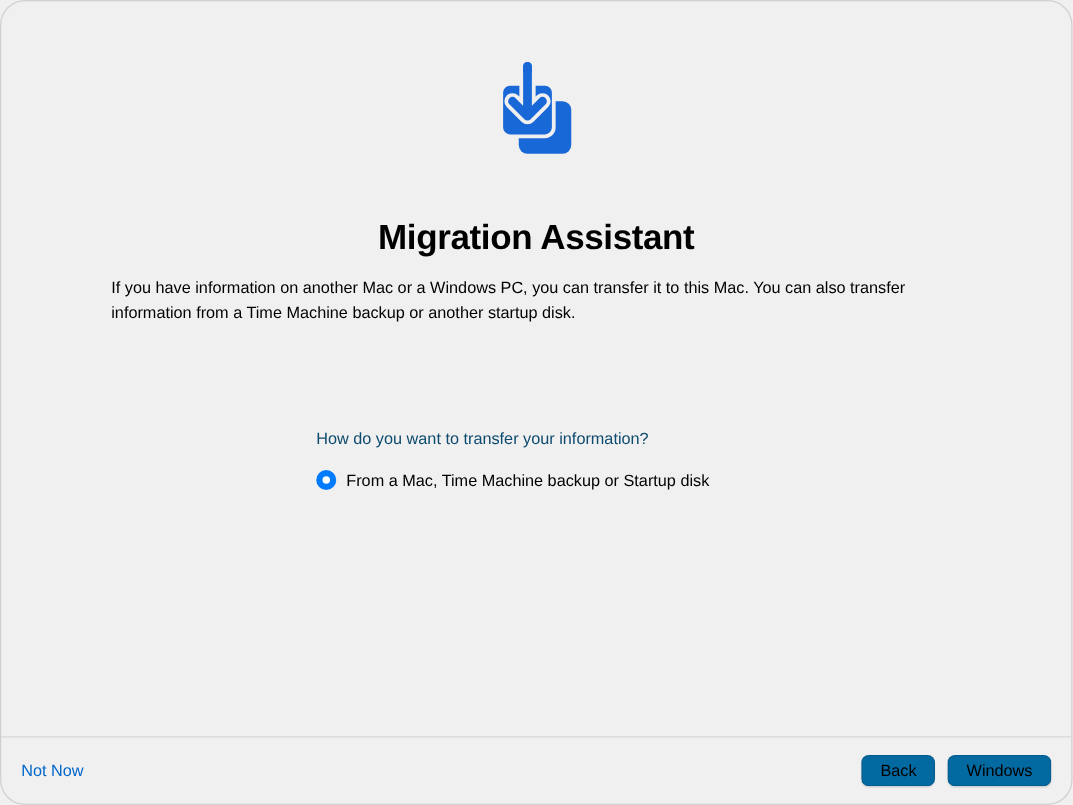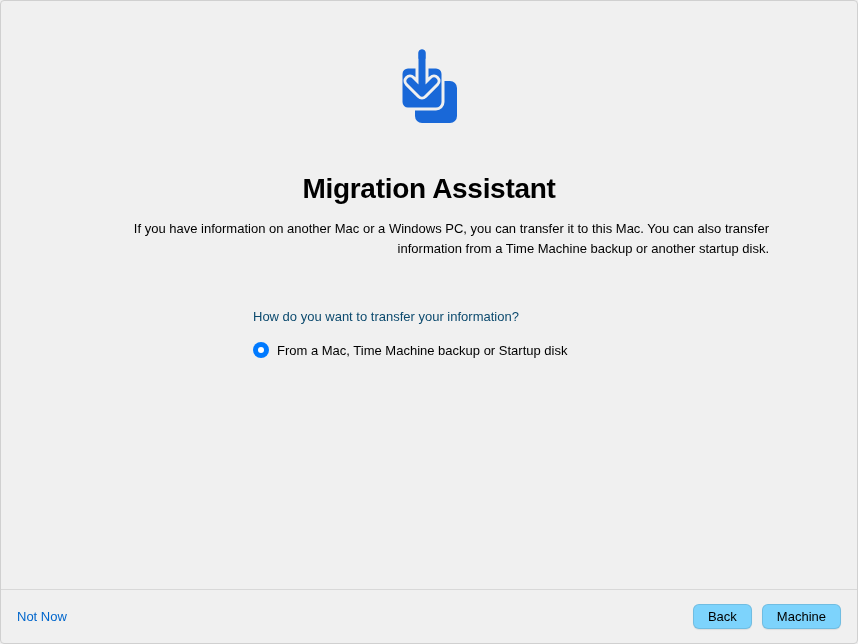"Migration Assistant" .window { border-radius: 4px -> 20px }
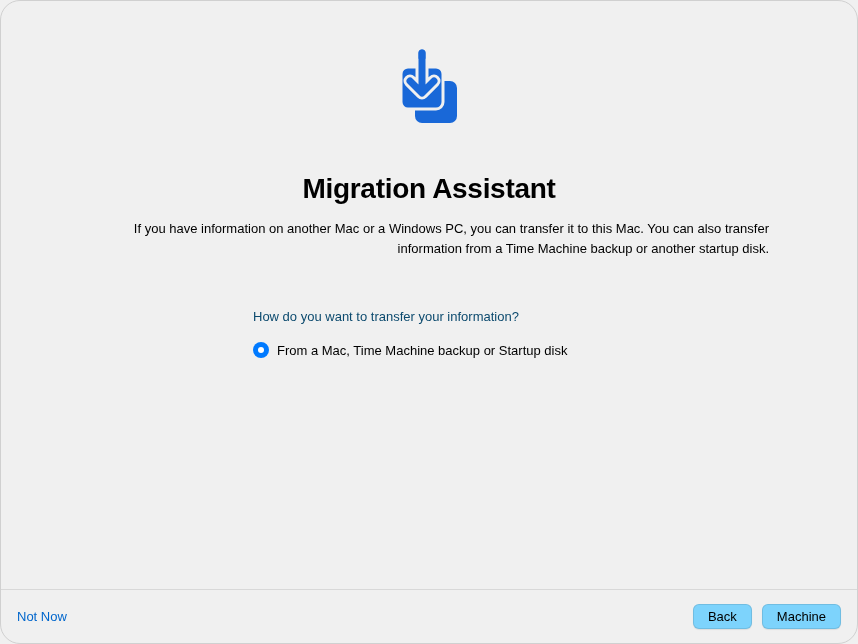"If you have information on" .description { margin-bottom: 51px -> 84px; text-align: right -> left }
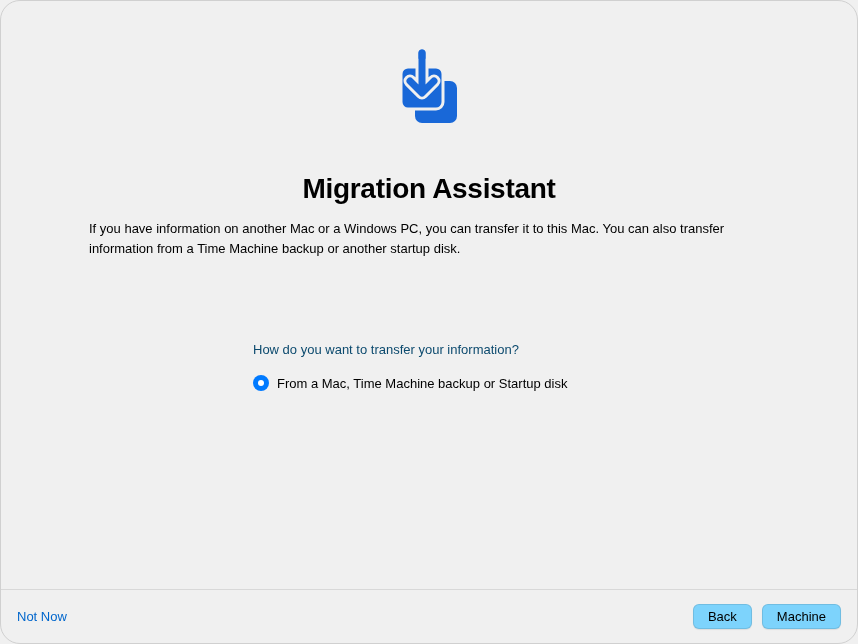"Back" .btn { background: #7dd3fc -> #0369a1 }
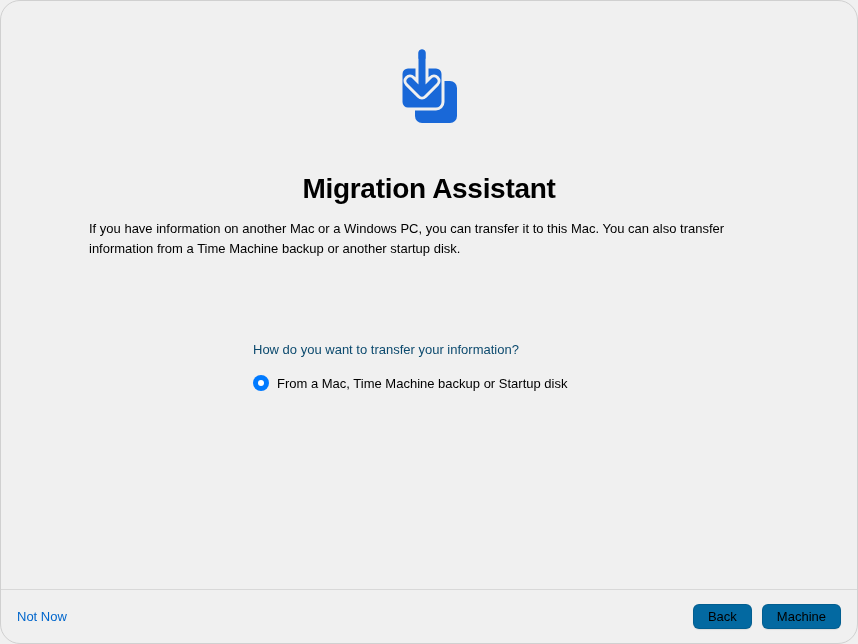"Machine" button.btn { text: Machine -> Windows }
